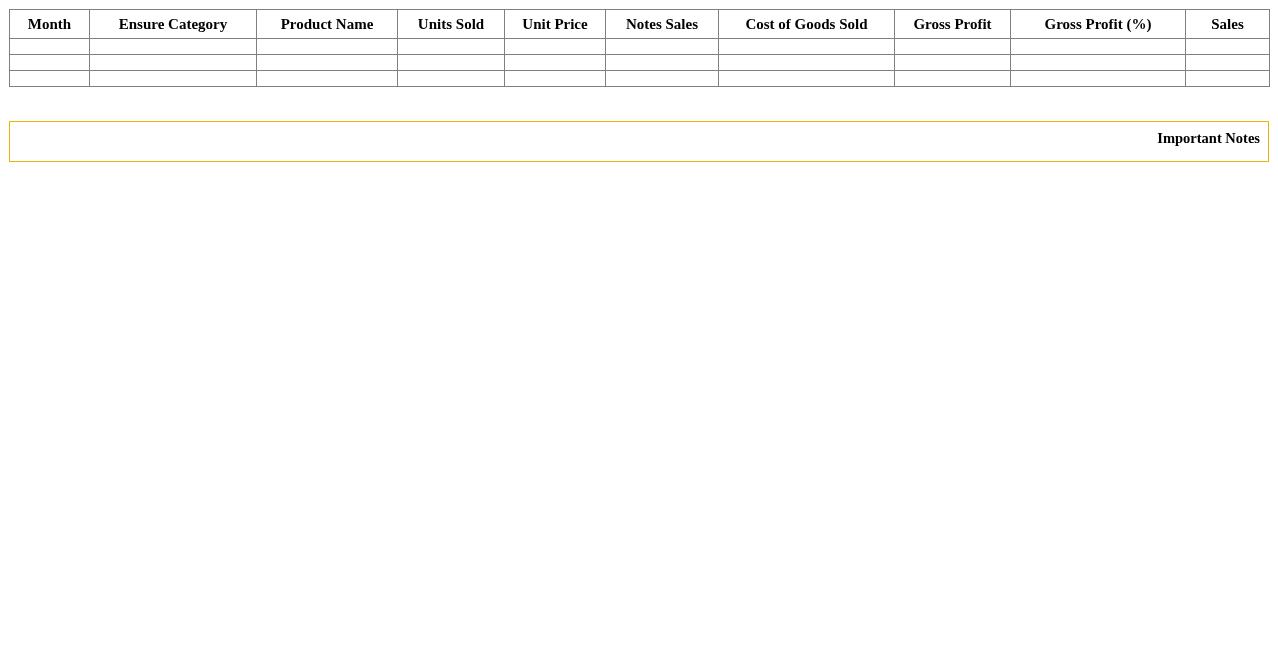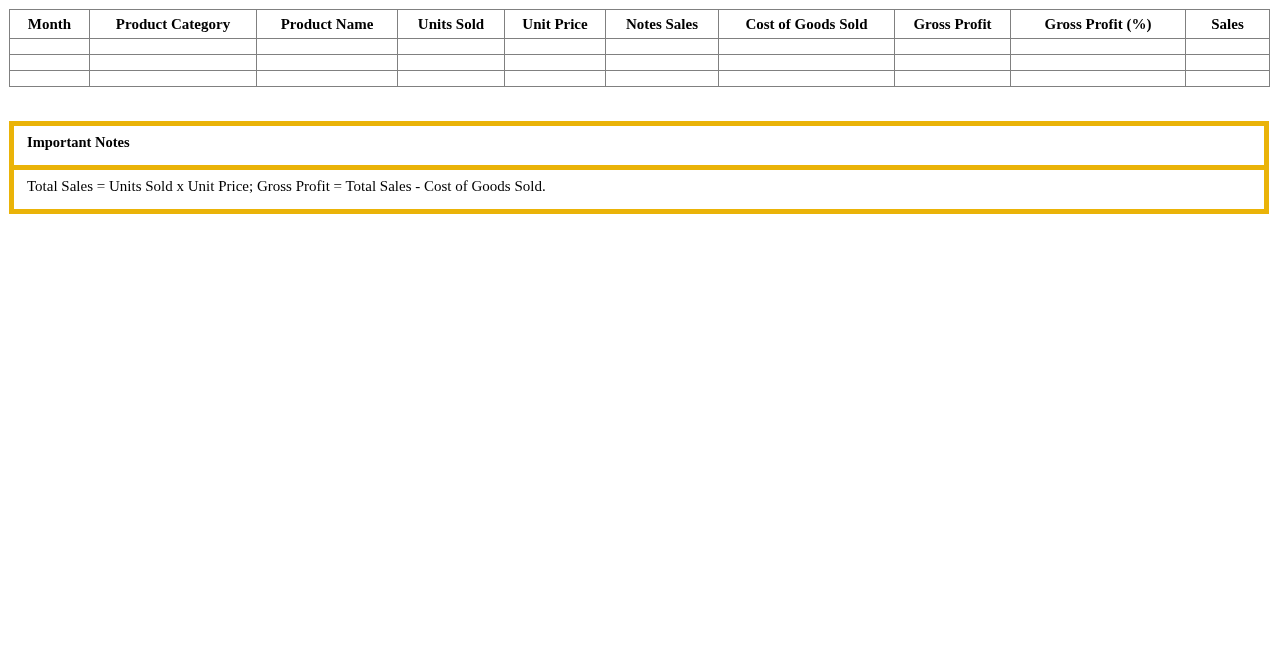"Product Category" th { text: Product -> Ensure }
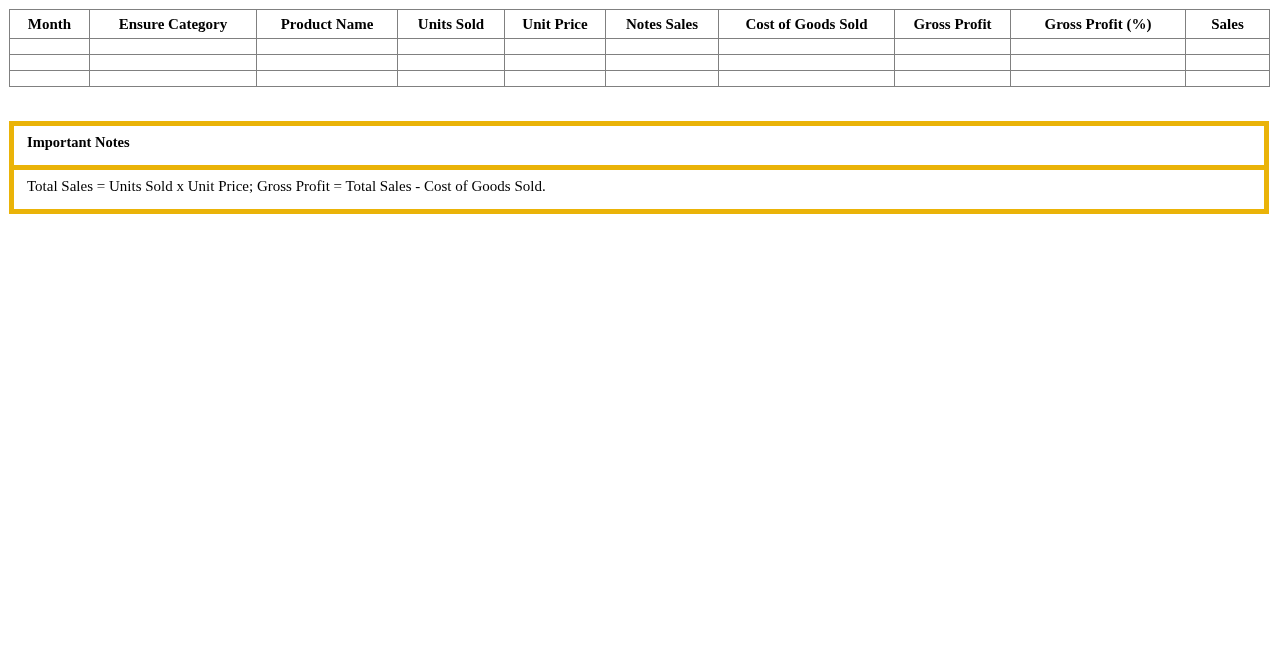"Important Notes" table.notes-table td { border: 5px solid #eab308 -> 1px solid #eab308; text-align: left -> right }
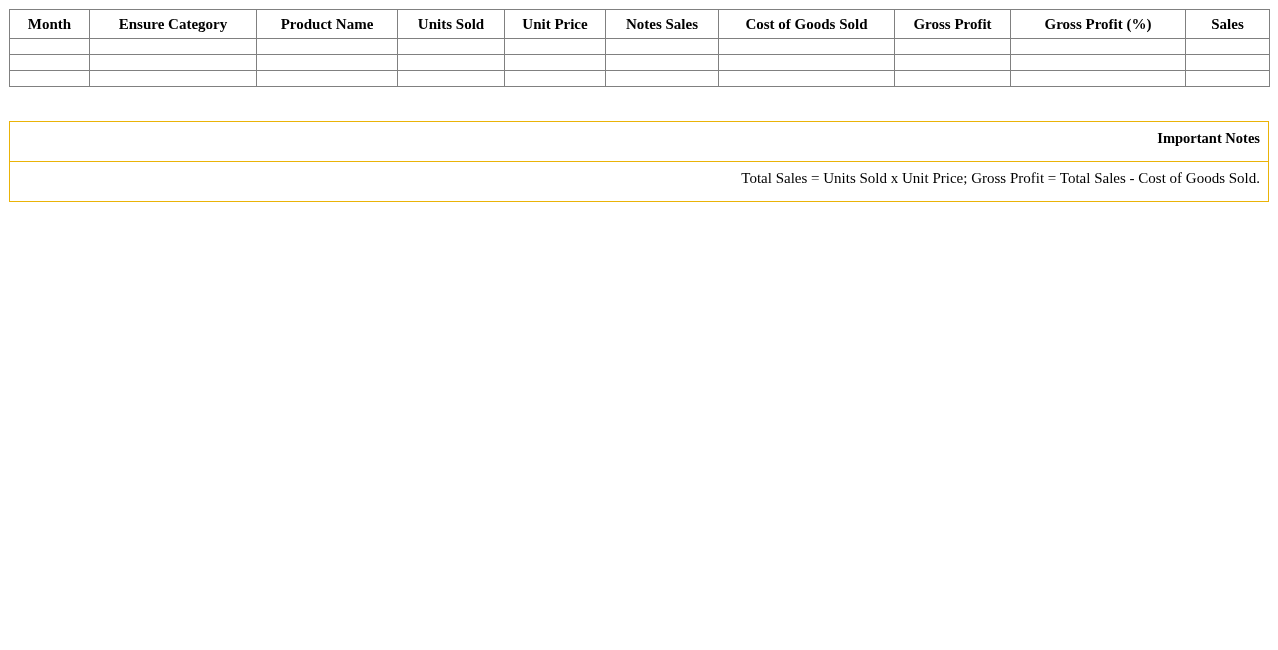"Total Sales = Units Sold" tr { html: <tr> <td>Total Sales = Units Sold x Unit Price; Gross Profit = Total Sales - Cost of Goods Sold.</td> </tr> -> none }
